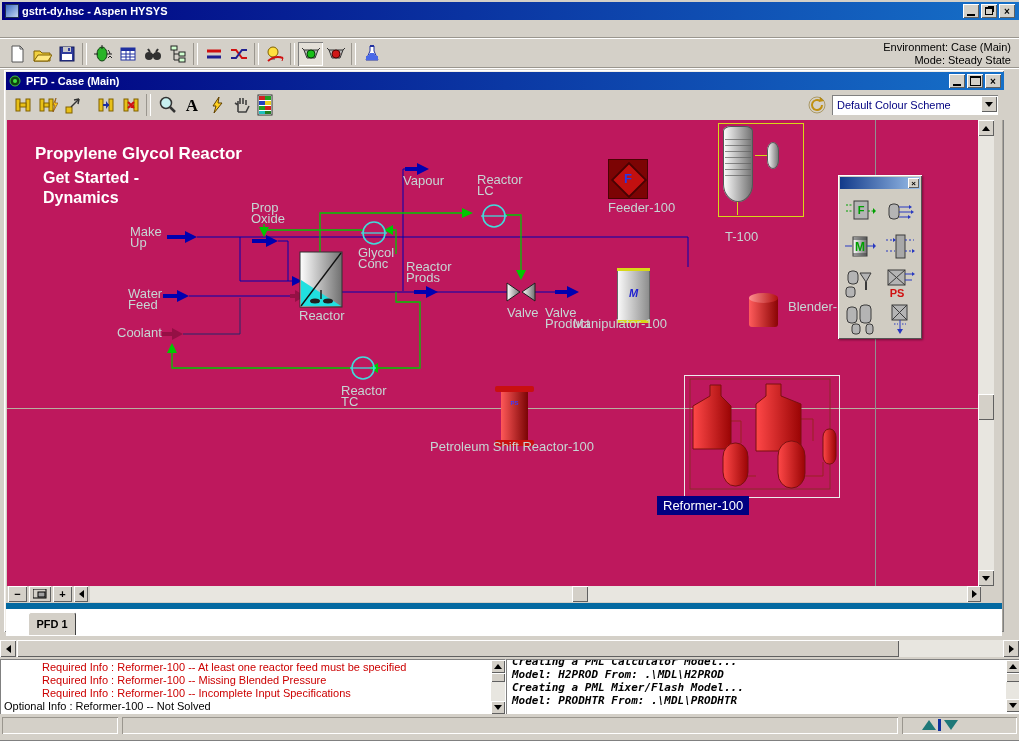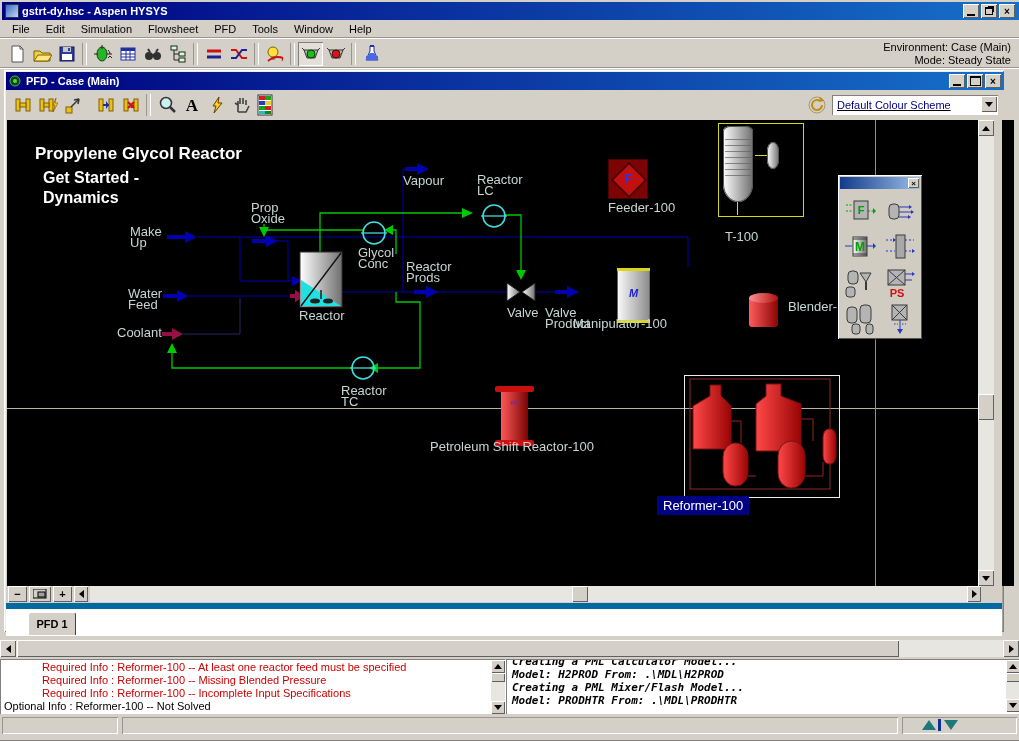"File" div.abs { html: <div> <span>File</span> <span>Edit</span> <span>Simulation</span> <span>Flowsheet</span> <span>PFD</span> <span>Tools</span> <span>Window</span> <span>Help</span> </div> -> none }
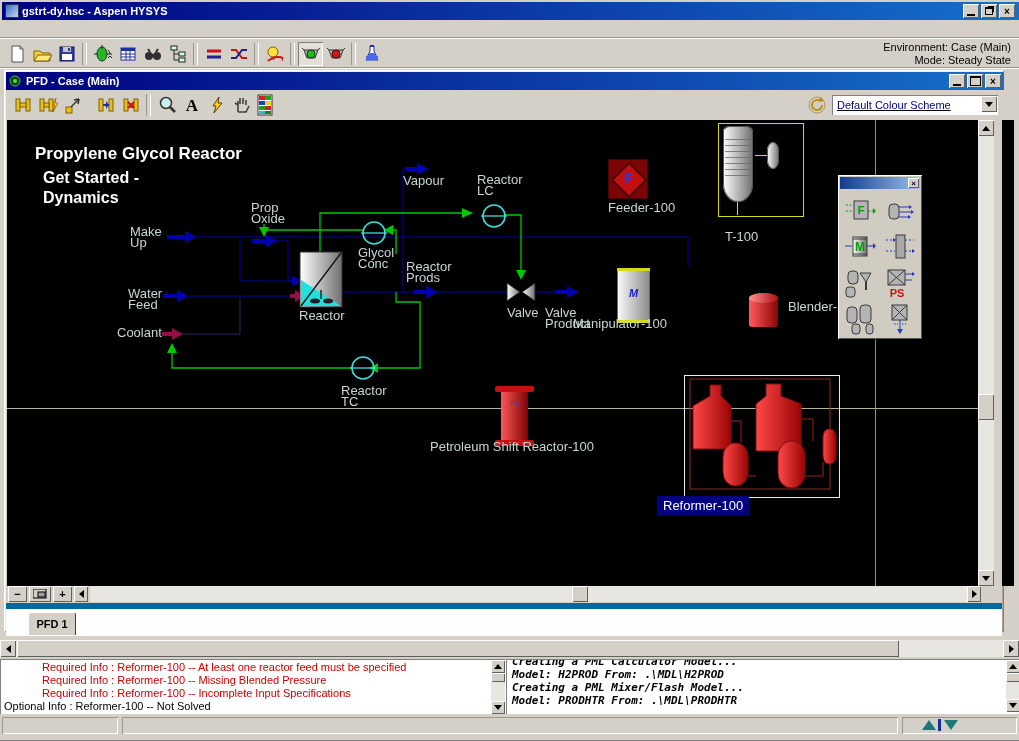"Default Colour Scheme" .sunken { text-decoration: underline -> none }
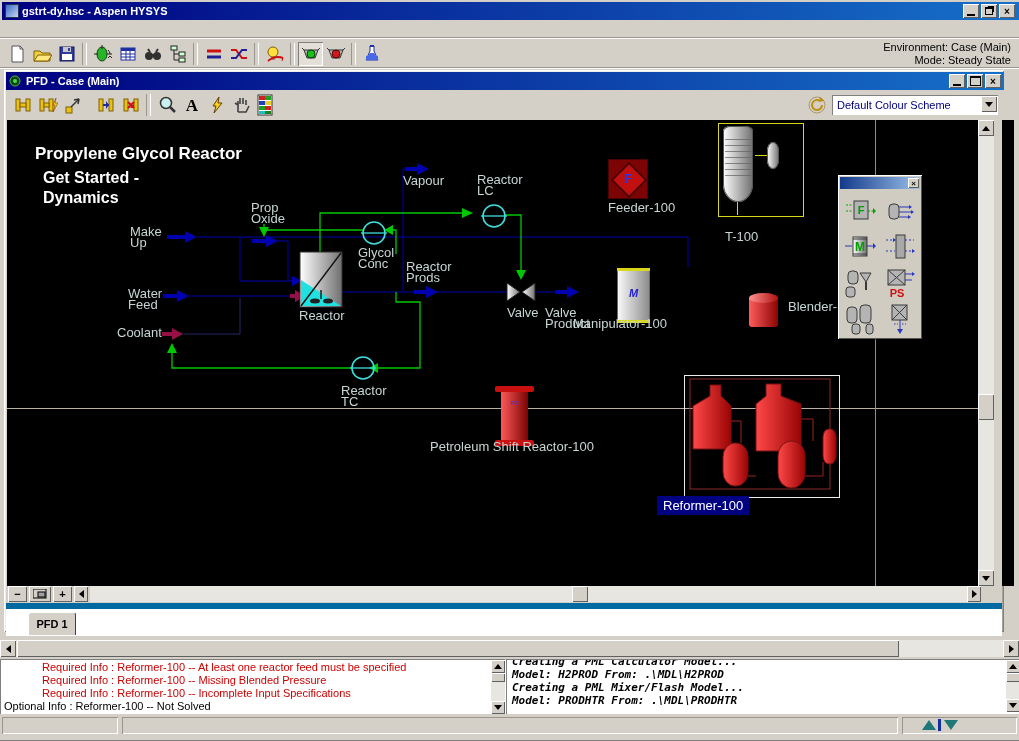"Propylene Glycol Reactor" div.abs { background: #000000 -> #be185d; padding-left: 36px -> none }
